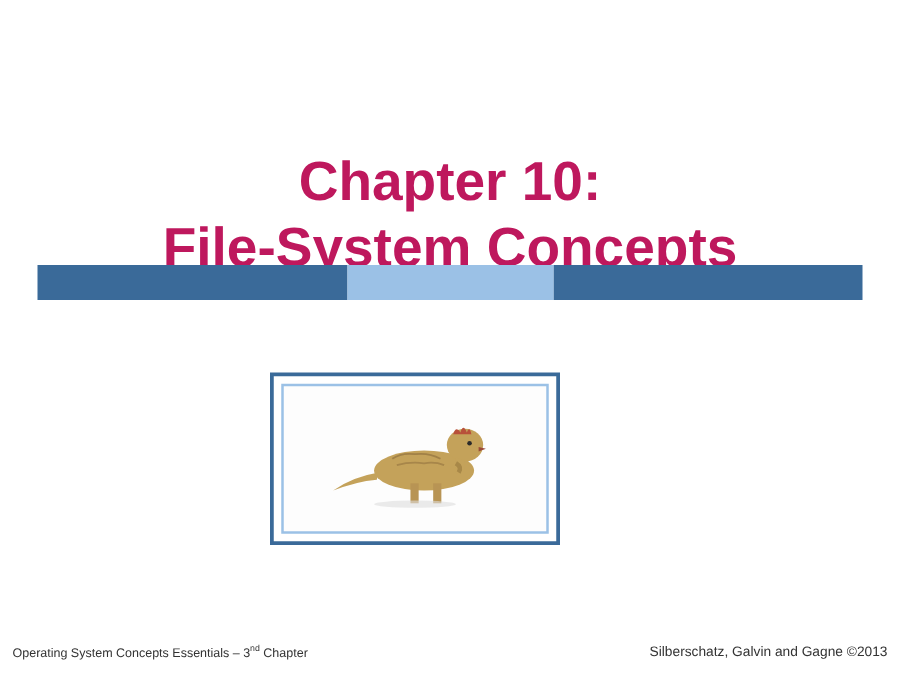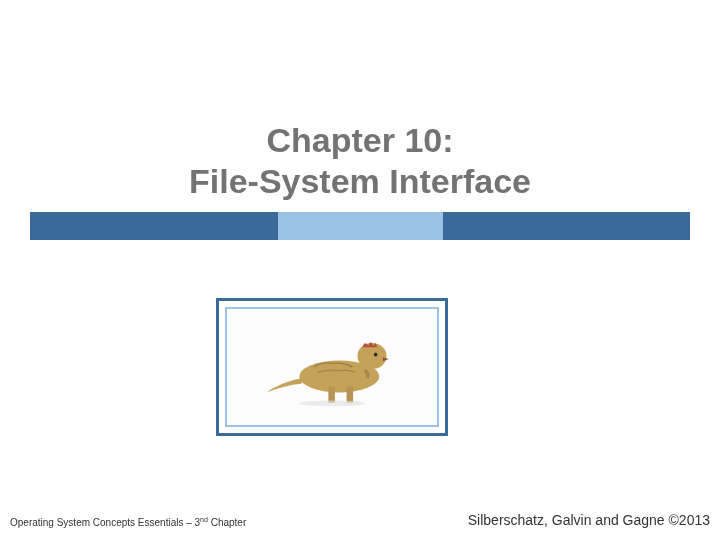"Chapter 10:" .title-line { color: #737373 -> #be185d; font-size: 34px -> 44px }
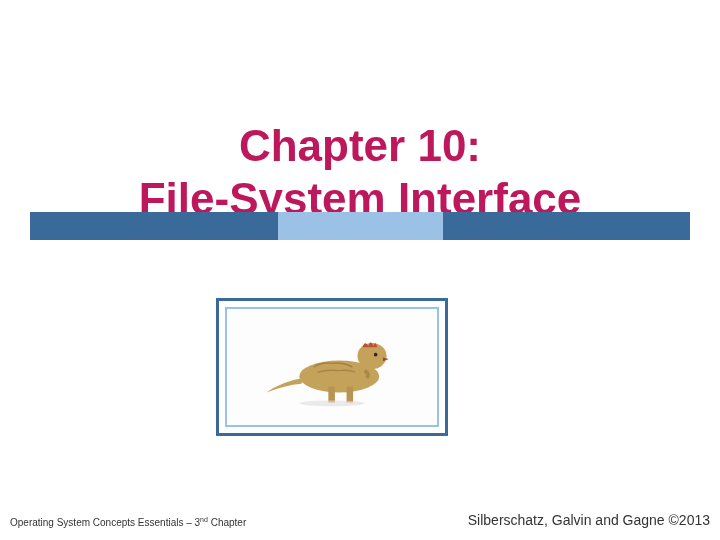"File-System Interface" div.title-line { text: Interface -> Concepts }
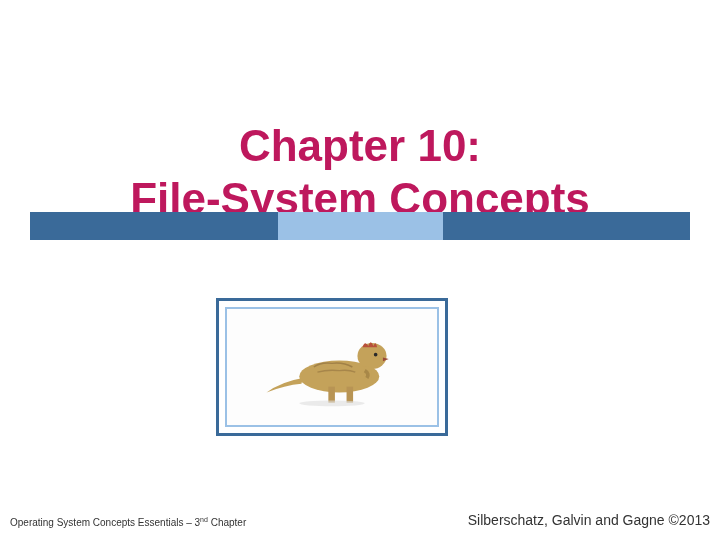"Silberschatz, Galvin and Gagne ©2013" .footer-right { font-size: 14px -> 11px }
